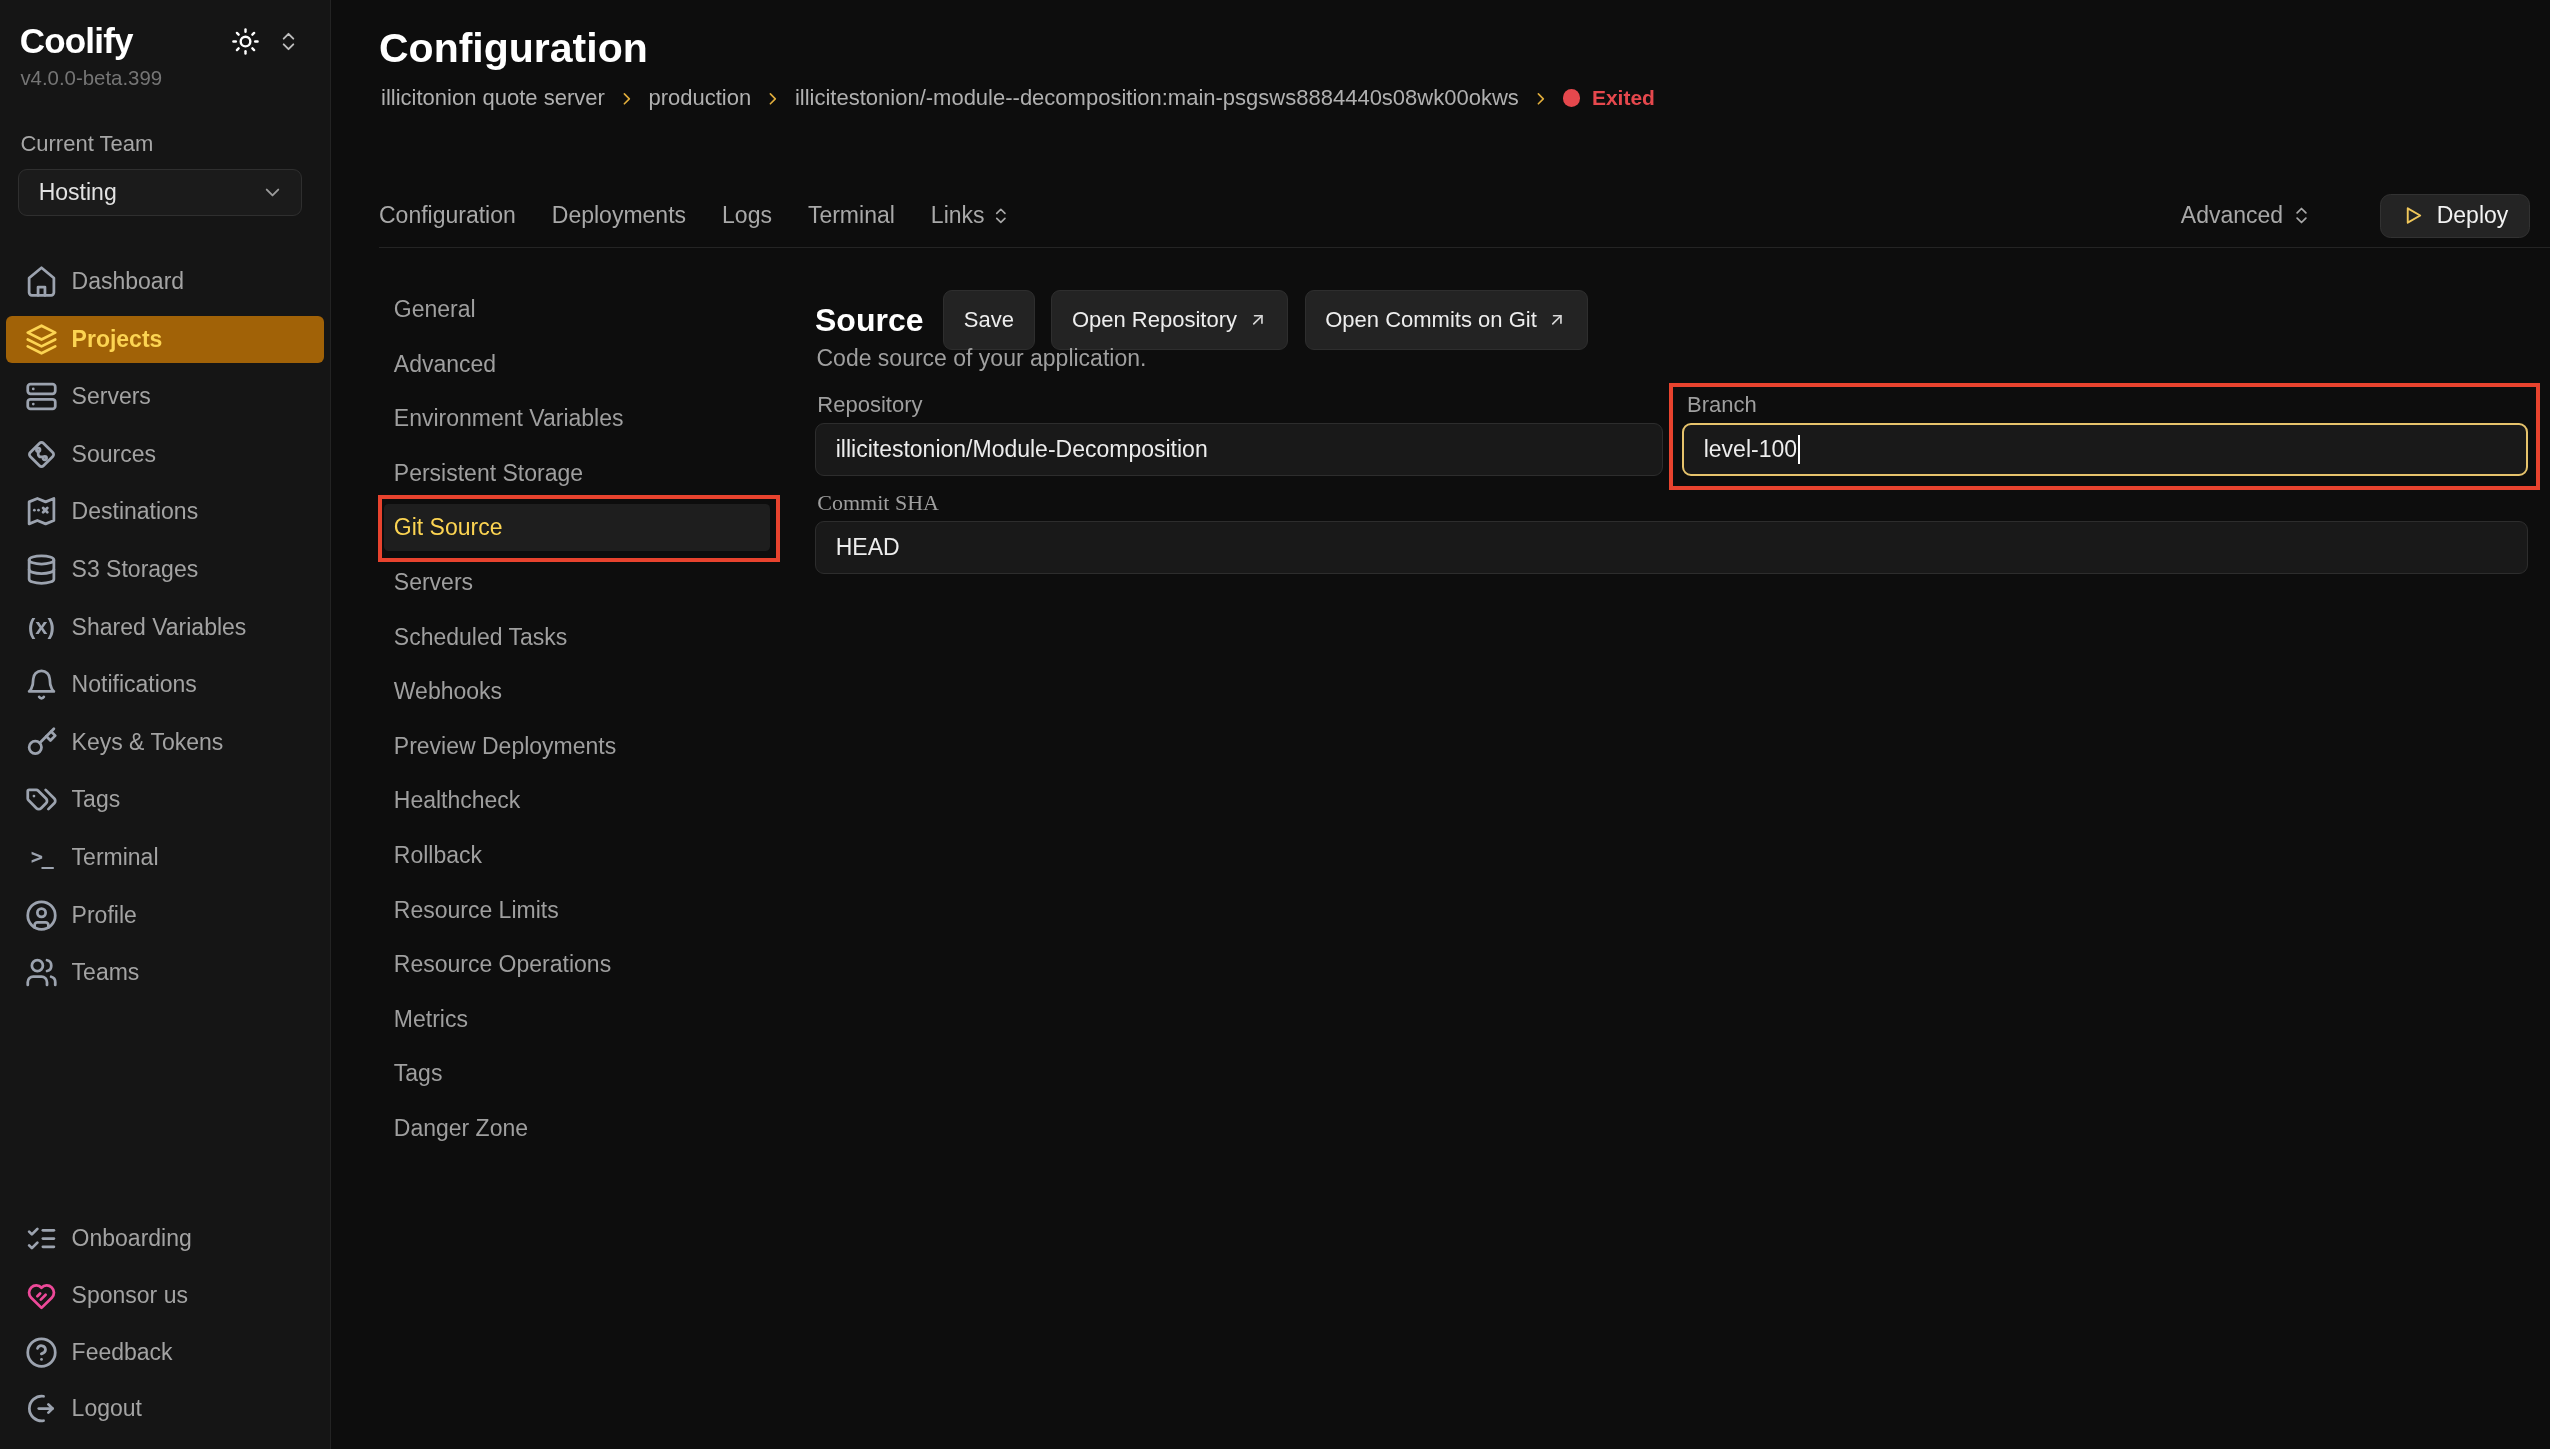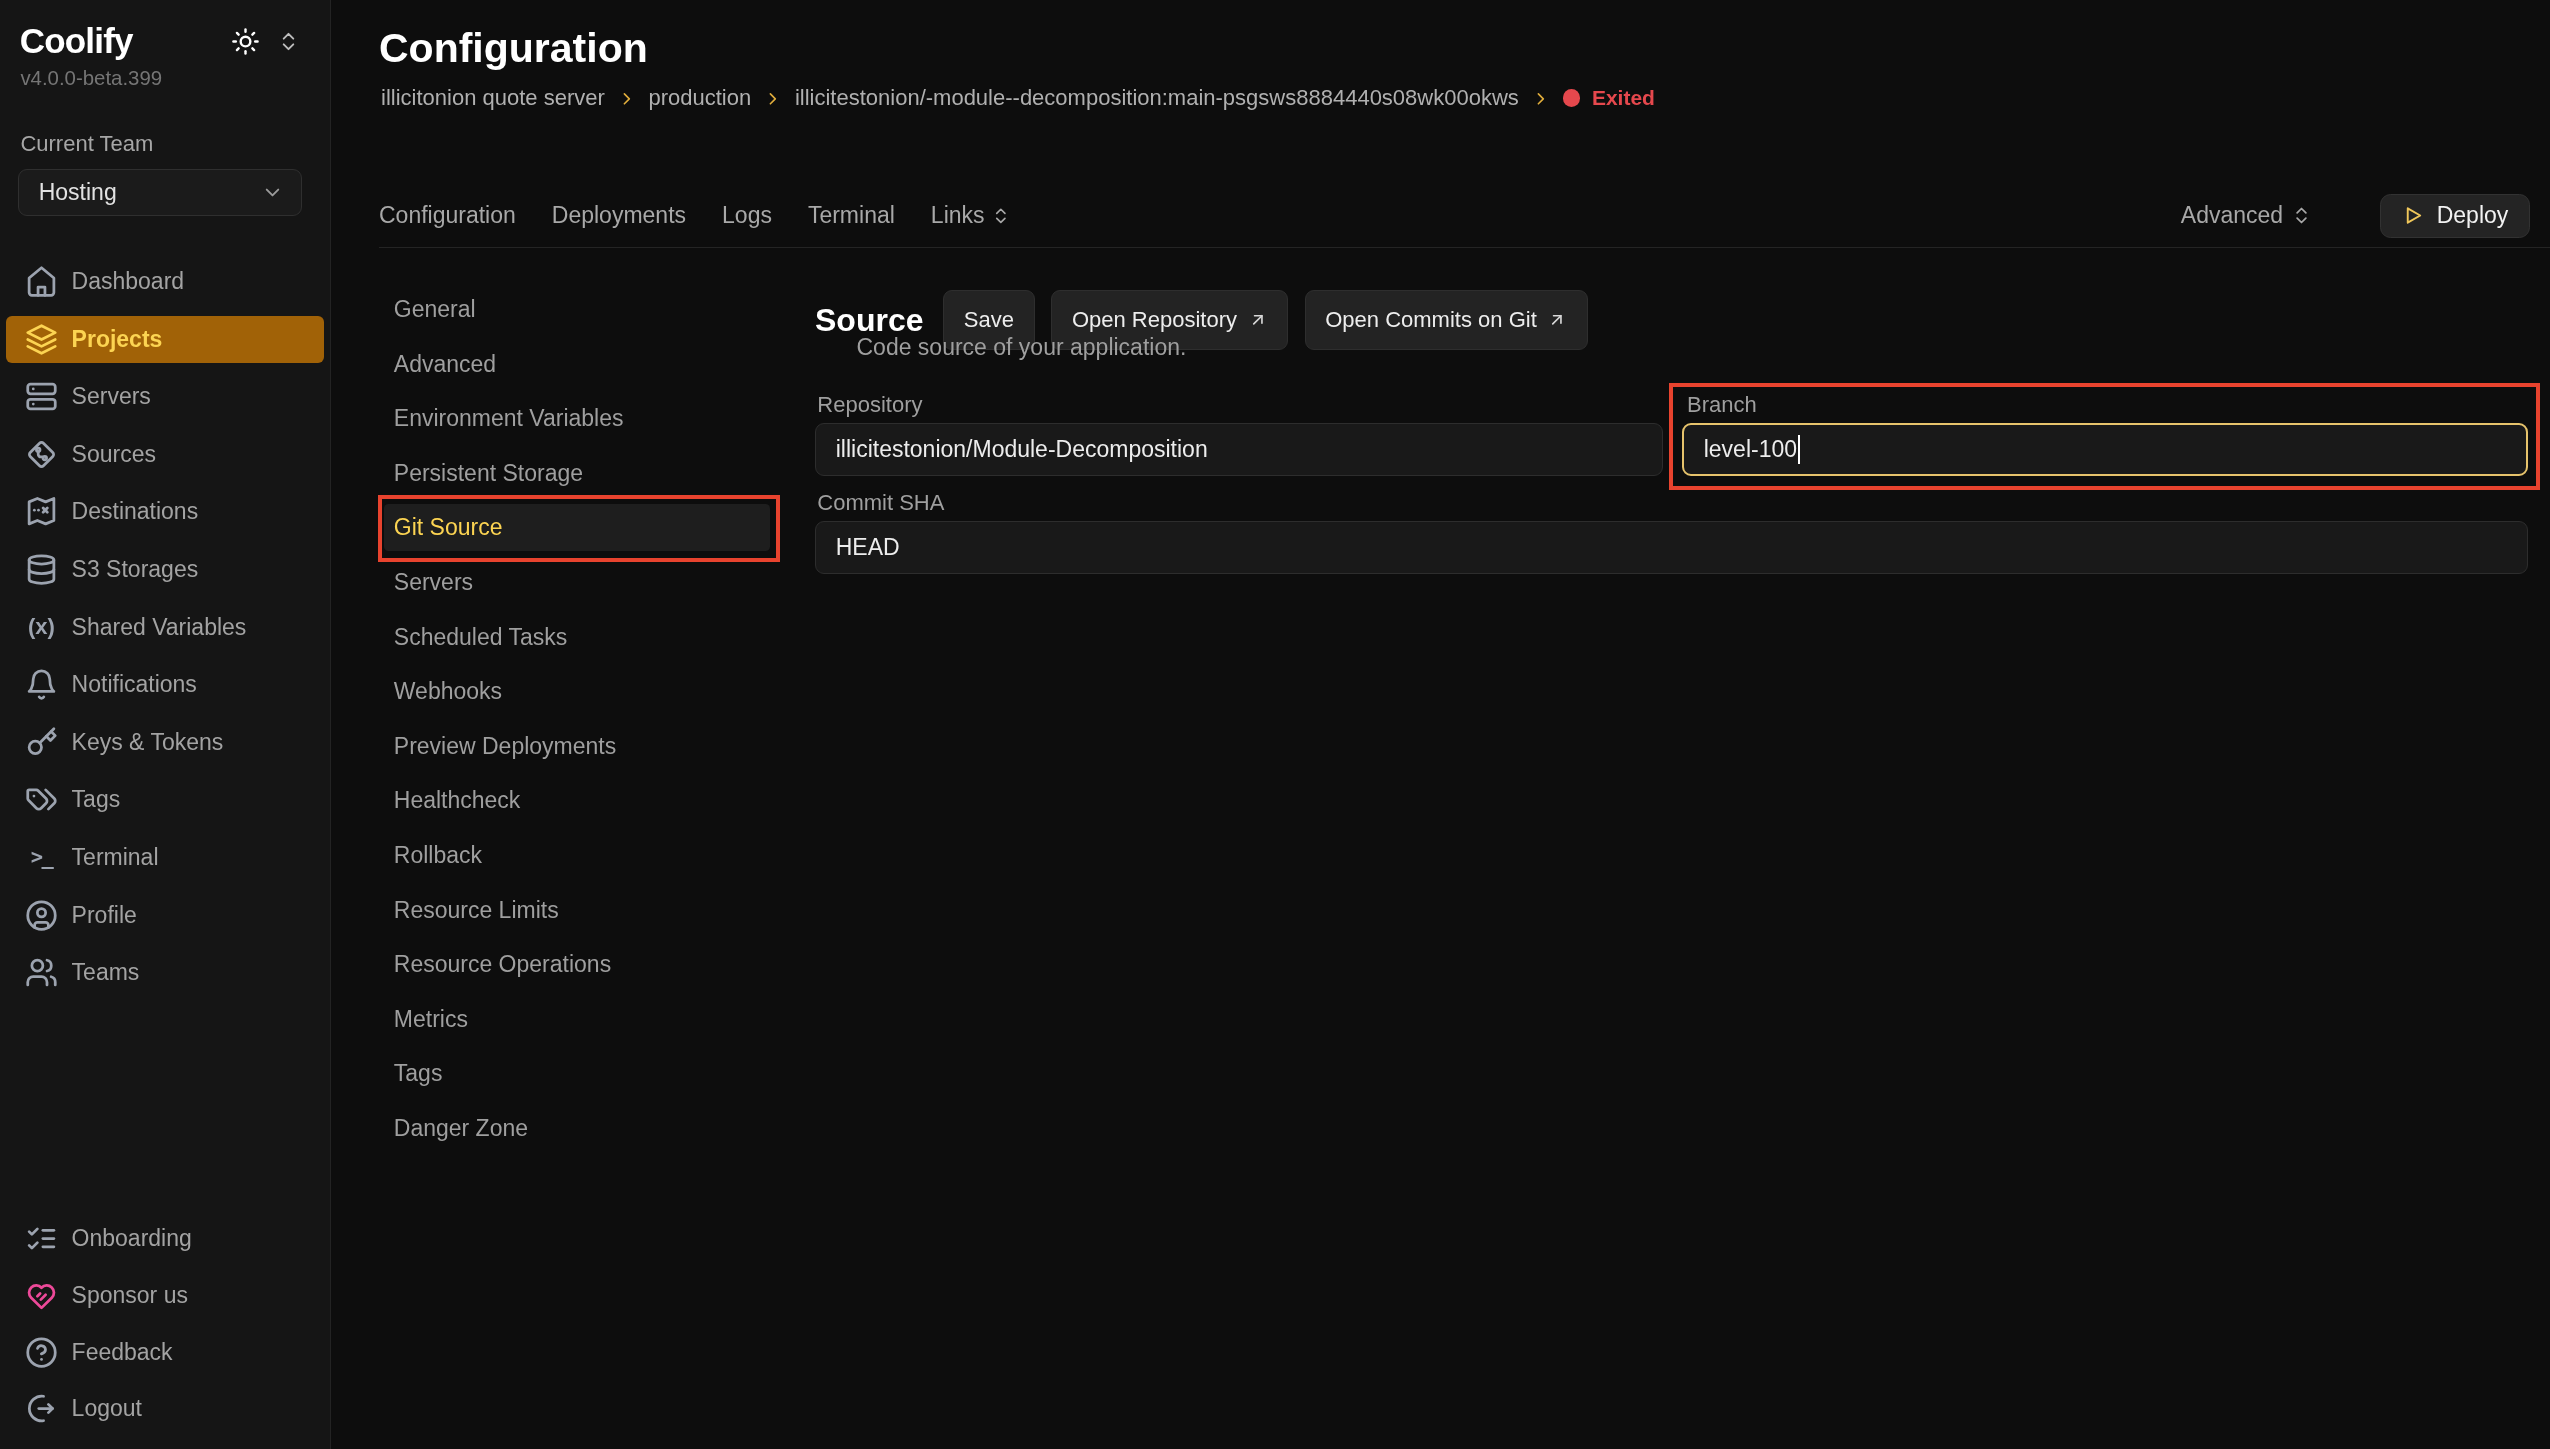"Code source of your application." .source-desc { margin-left: 40px -> none; top: 48px -> 59px }
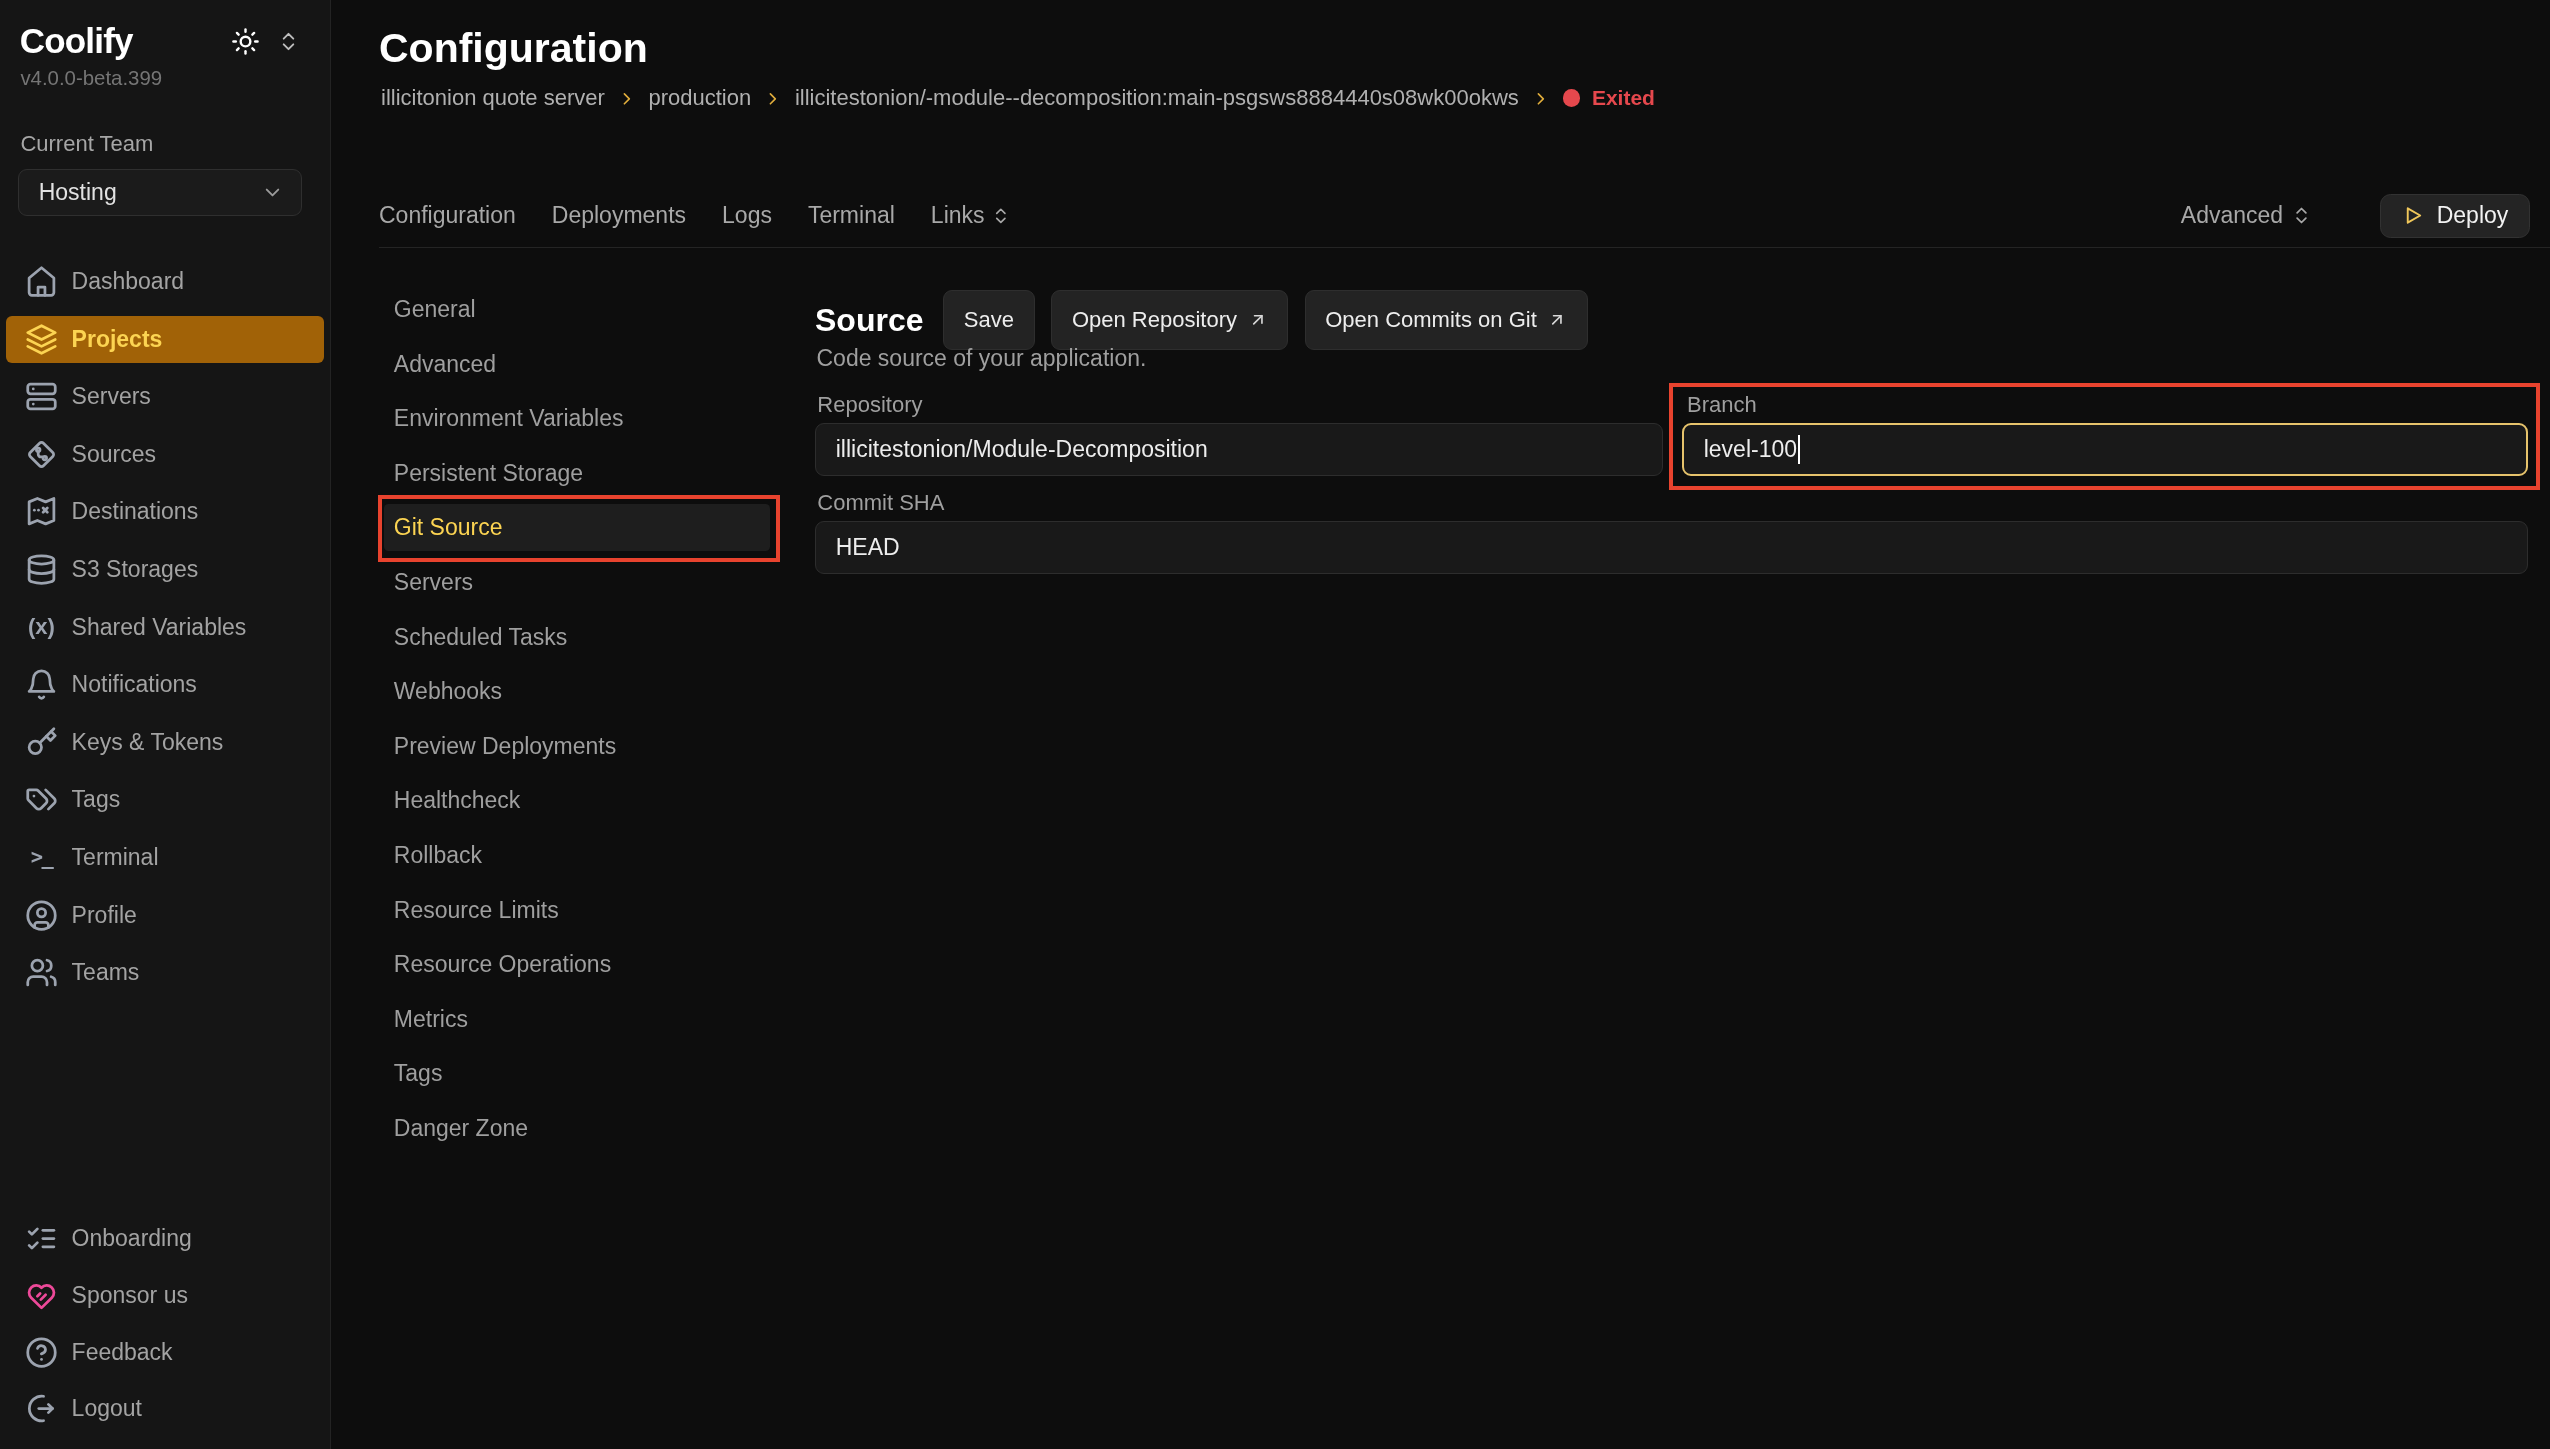"Commit SHA" .lbl-commit { font-family: none -> Liberation Serif, serif }
